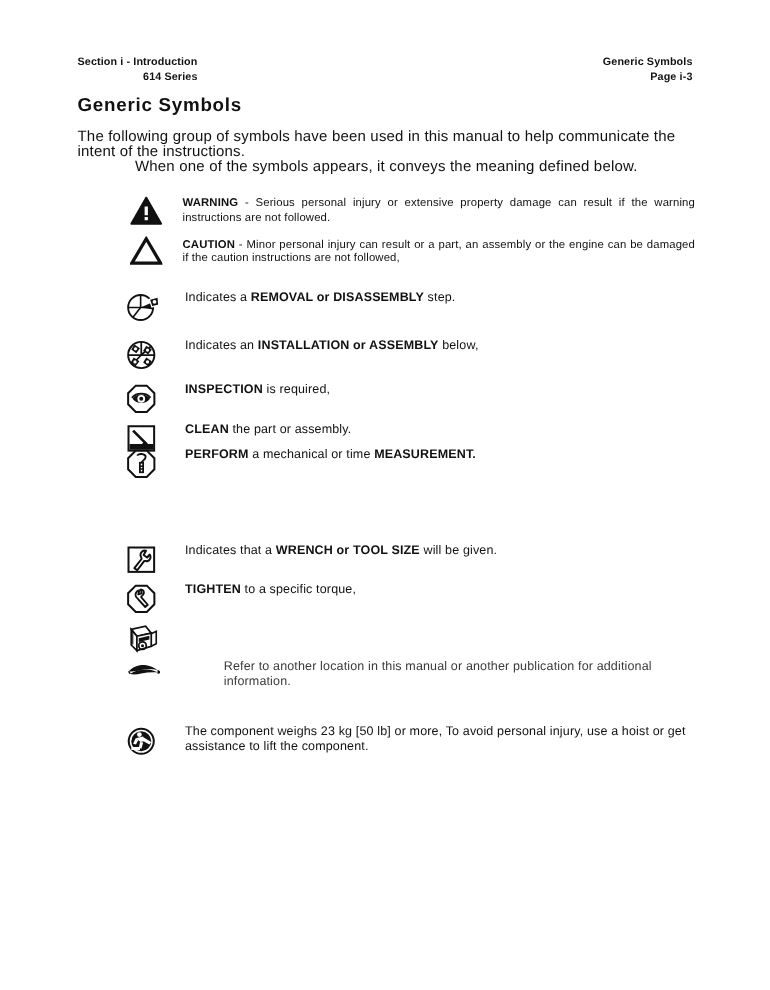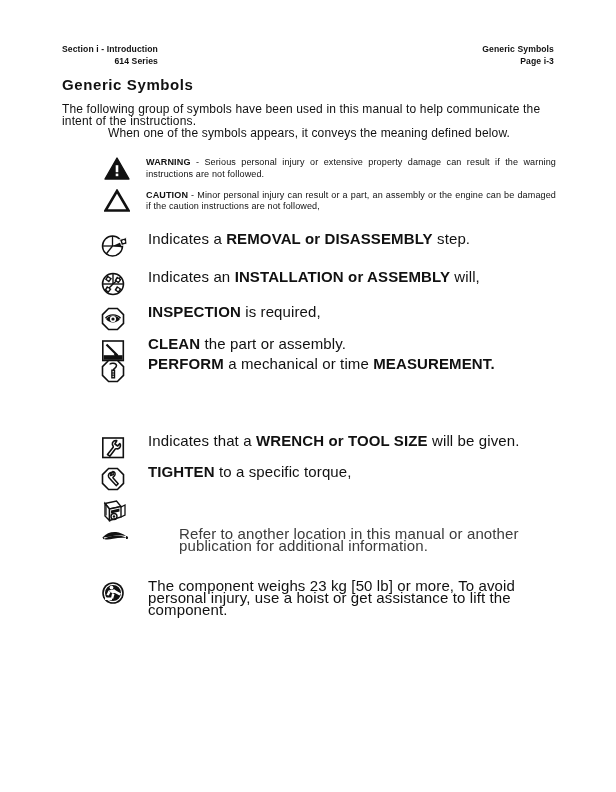"Indicates a REMOVAL or DISASSEMBLY" .sym-row .copy { font-size: 15px -> 10px }
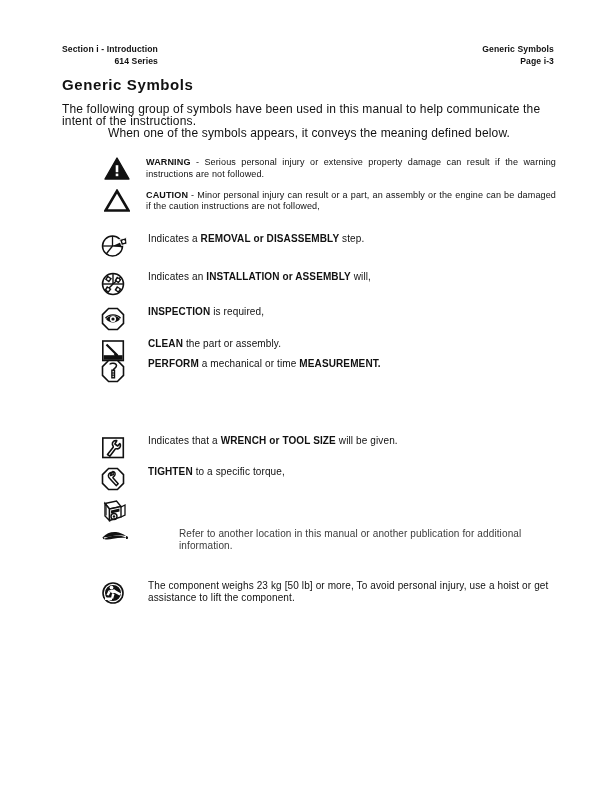"will," span { text: will -> below }
